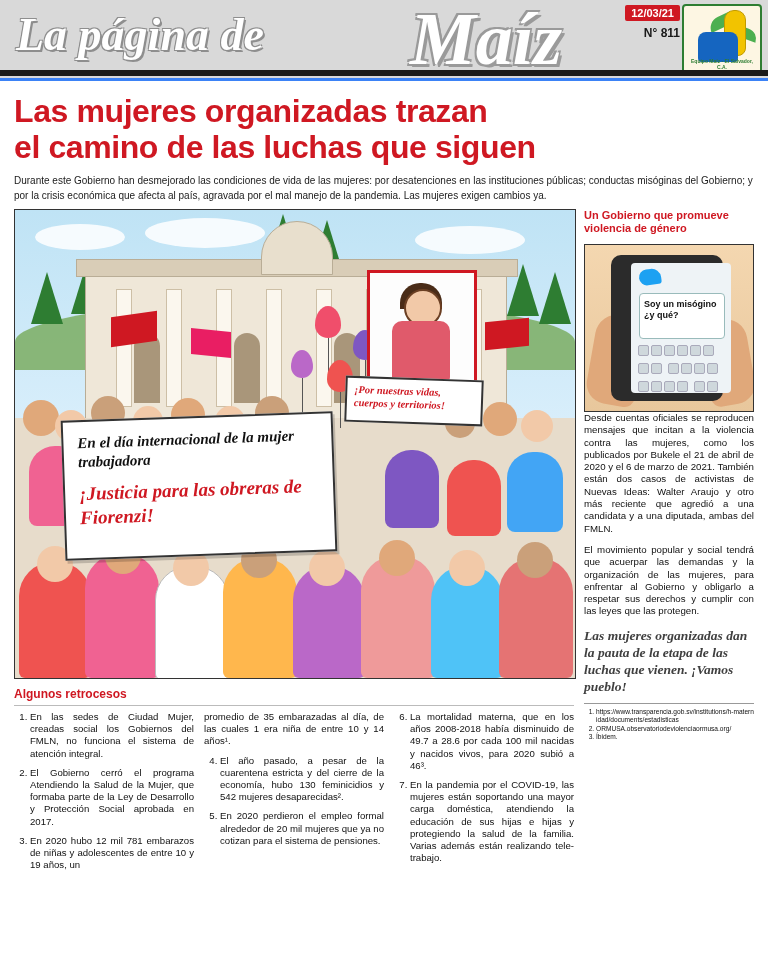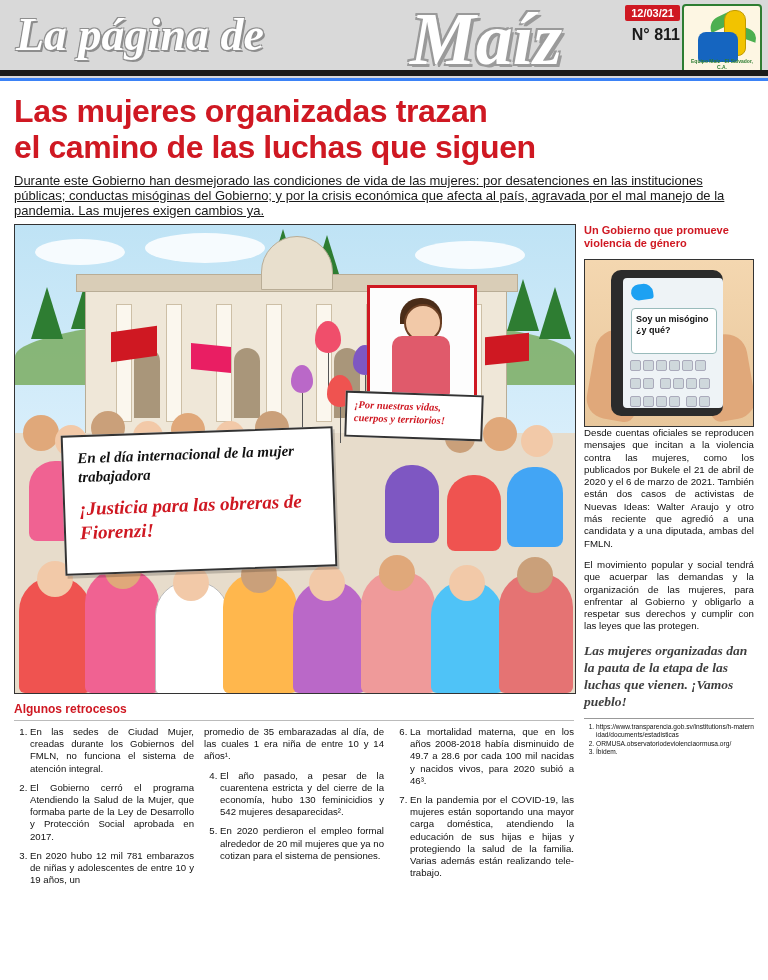"N° 811" .numbox { font-size: 16px -> 12px }
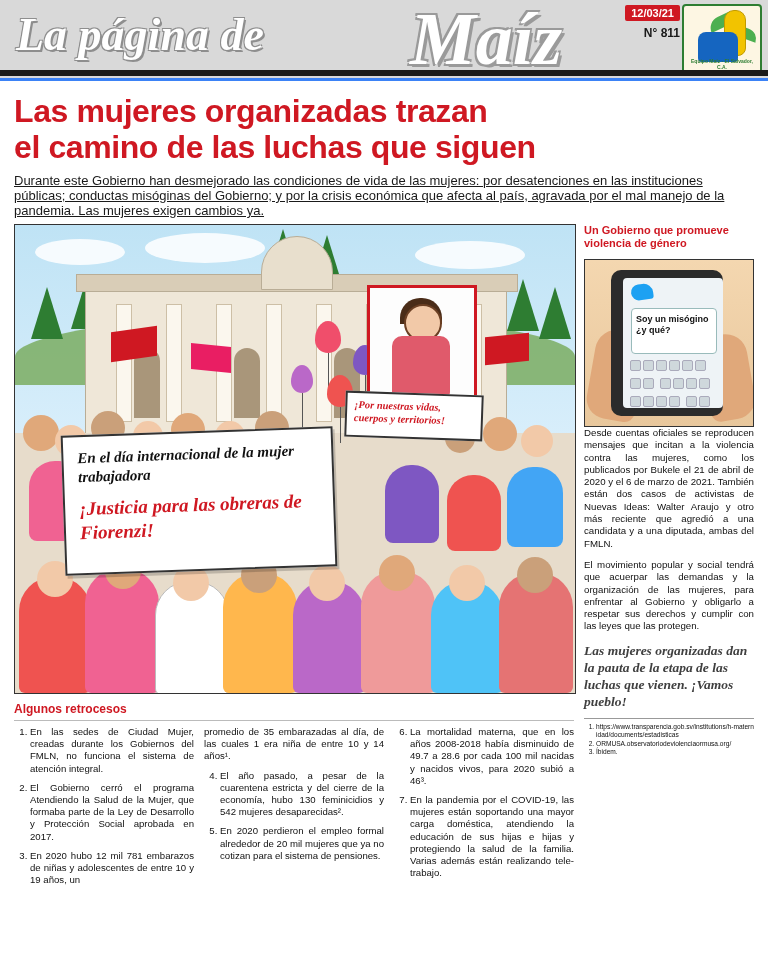"Durante este Gobierno han desmejorado" .deck { font-size: 13px -> 10px; text-decoration: underline -> none }
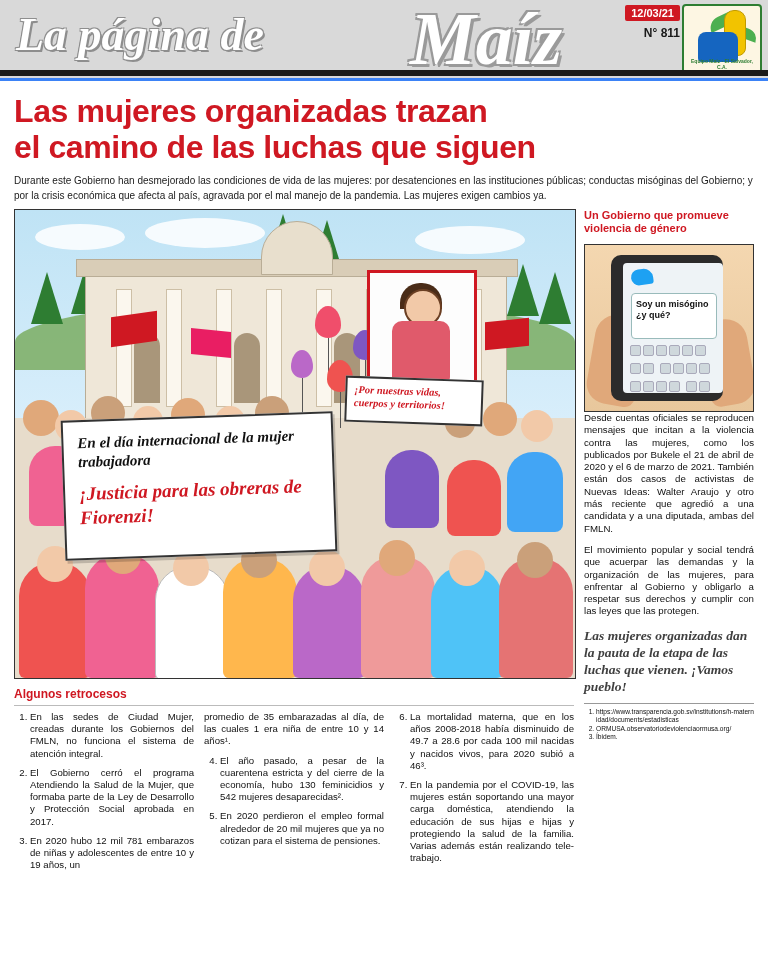"Soy un misógino ¿y qué?" .phone .screen { left: 12px -> 20px }
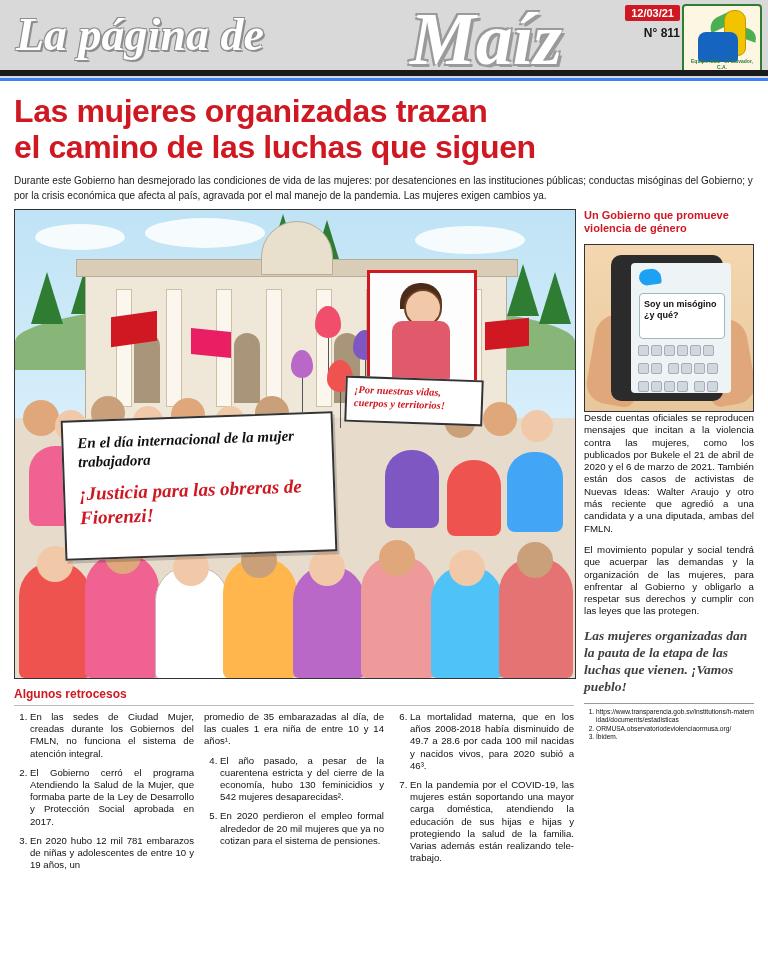"En las sedes de Ciudad" li { text: durante -> social }
